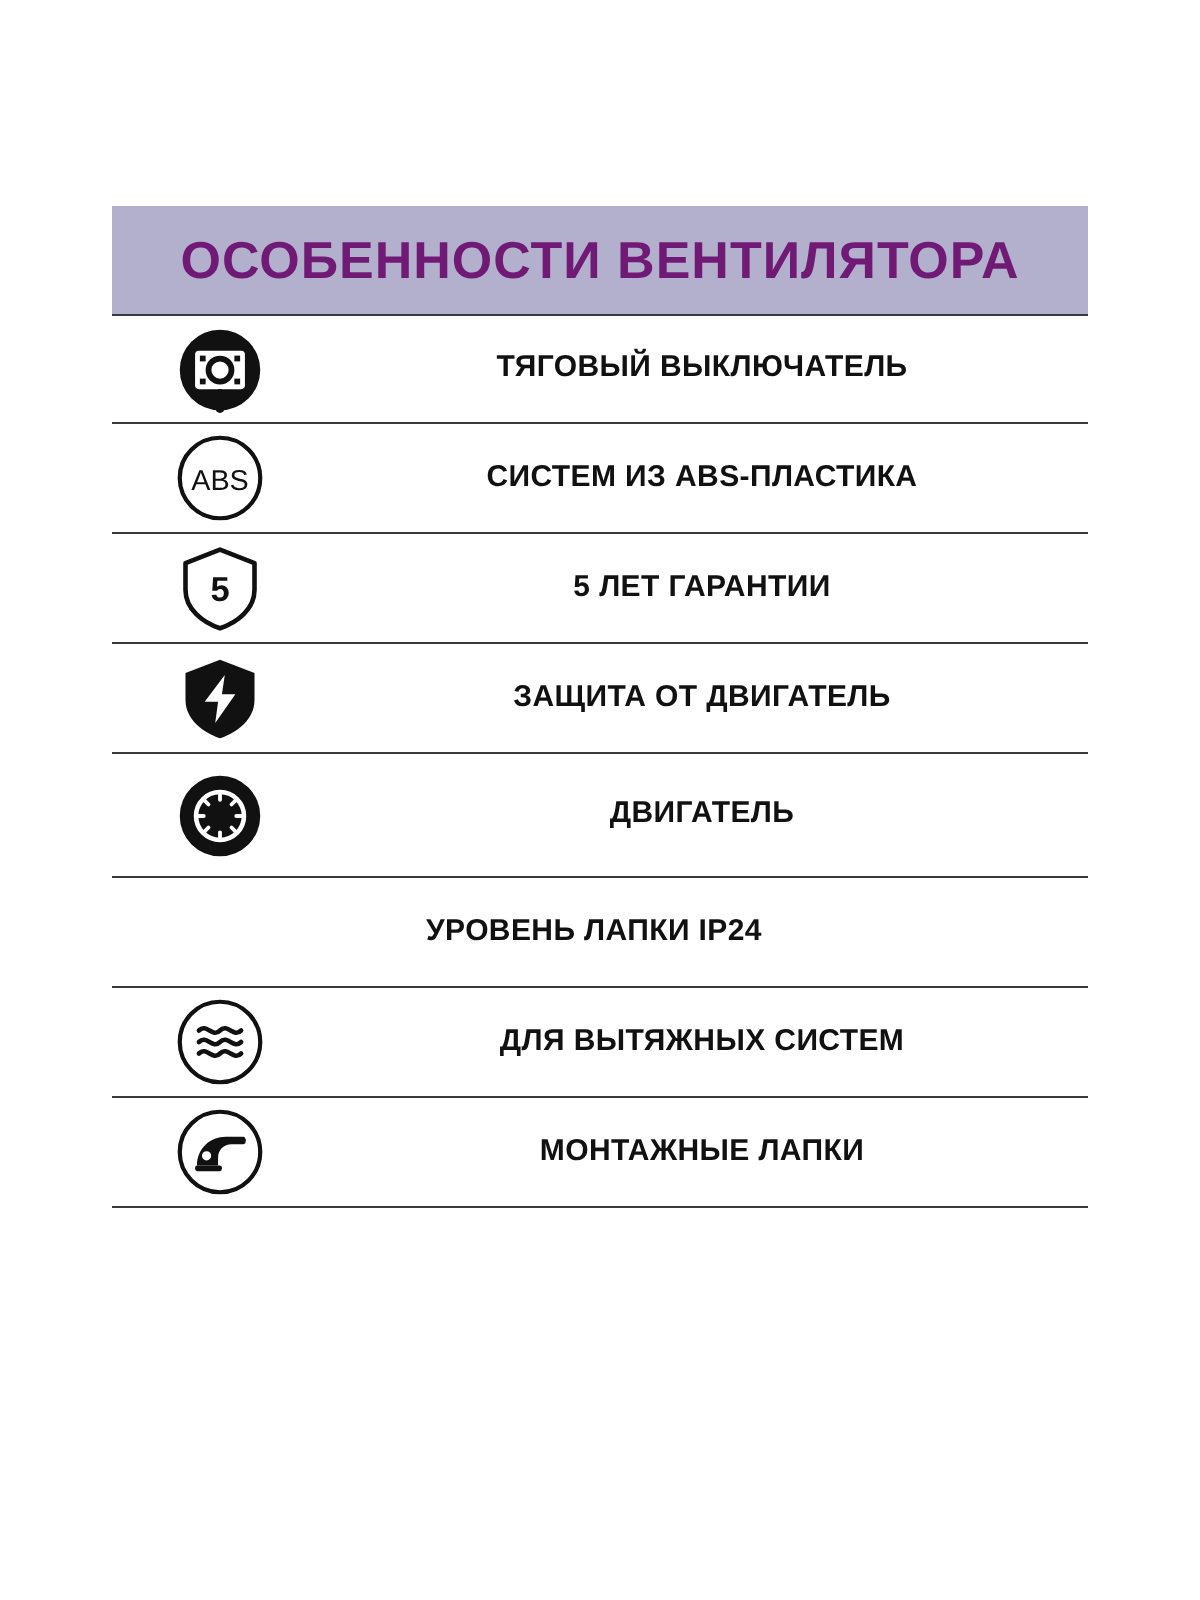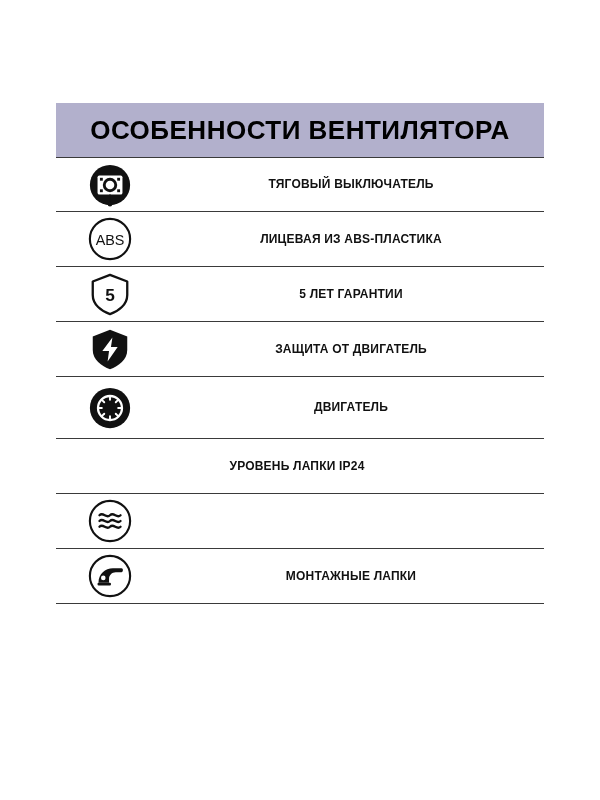"ОСОБЕННОСТИ ВЕНТИЛЯТОРА" .title-bar .title-text { color: #000000 -> #701a75 }
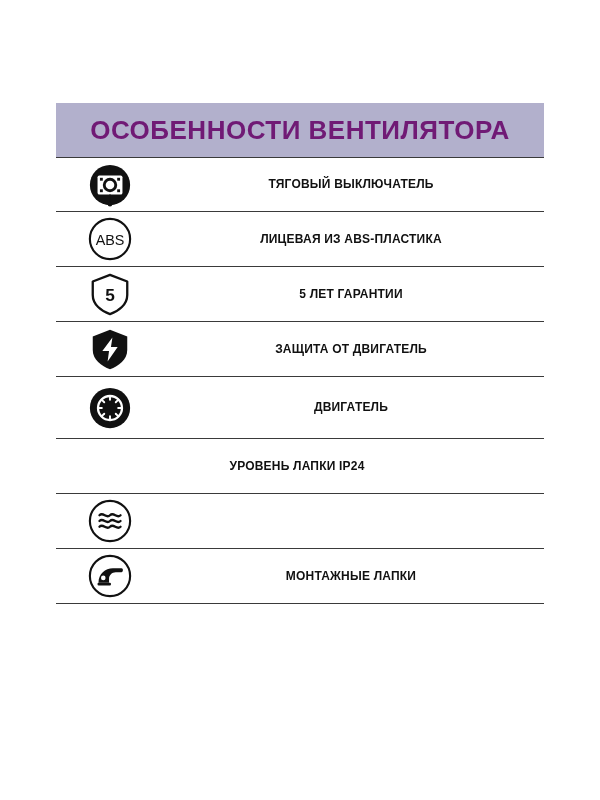"ТЯГОВЫЙ ВЫКЛЮЧАТЕЛЬ" .label-text { font-size: 12px -> 15px }
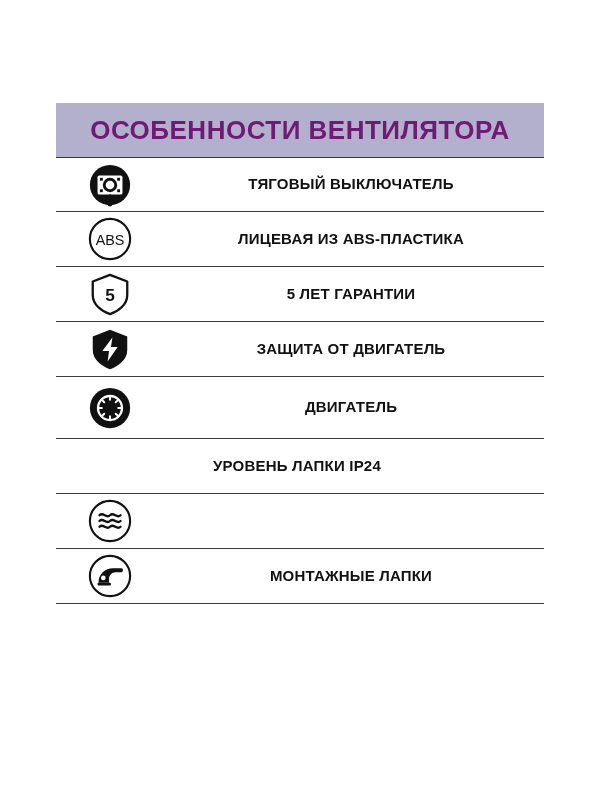"ЛИЦЕВАЯ ИЗ ABS-ПЛАСТИКА" div.label-text { text: ЛИЦЕВАЯ -> СИСТЕМ }
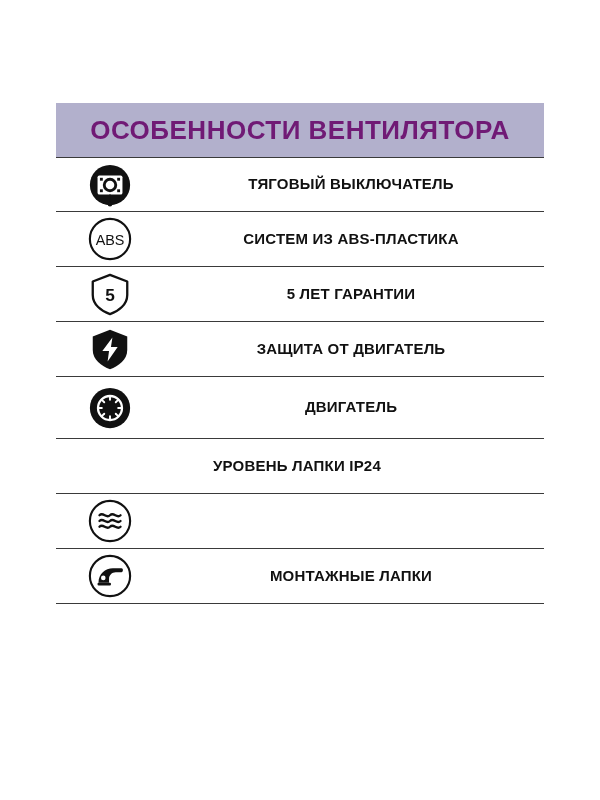"ДЛЯ ВЫТЯЖНЫХ СИСТЕМ" div.label-cell { html: none -> <div> <div>ДЛЯ ВЫТЯЖНЫХ СИСТЕМ</div> </div> }
